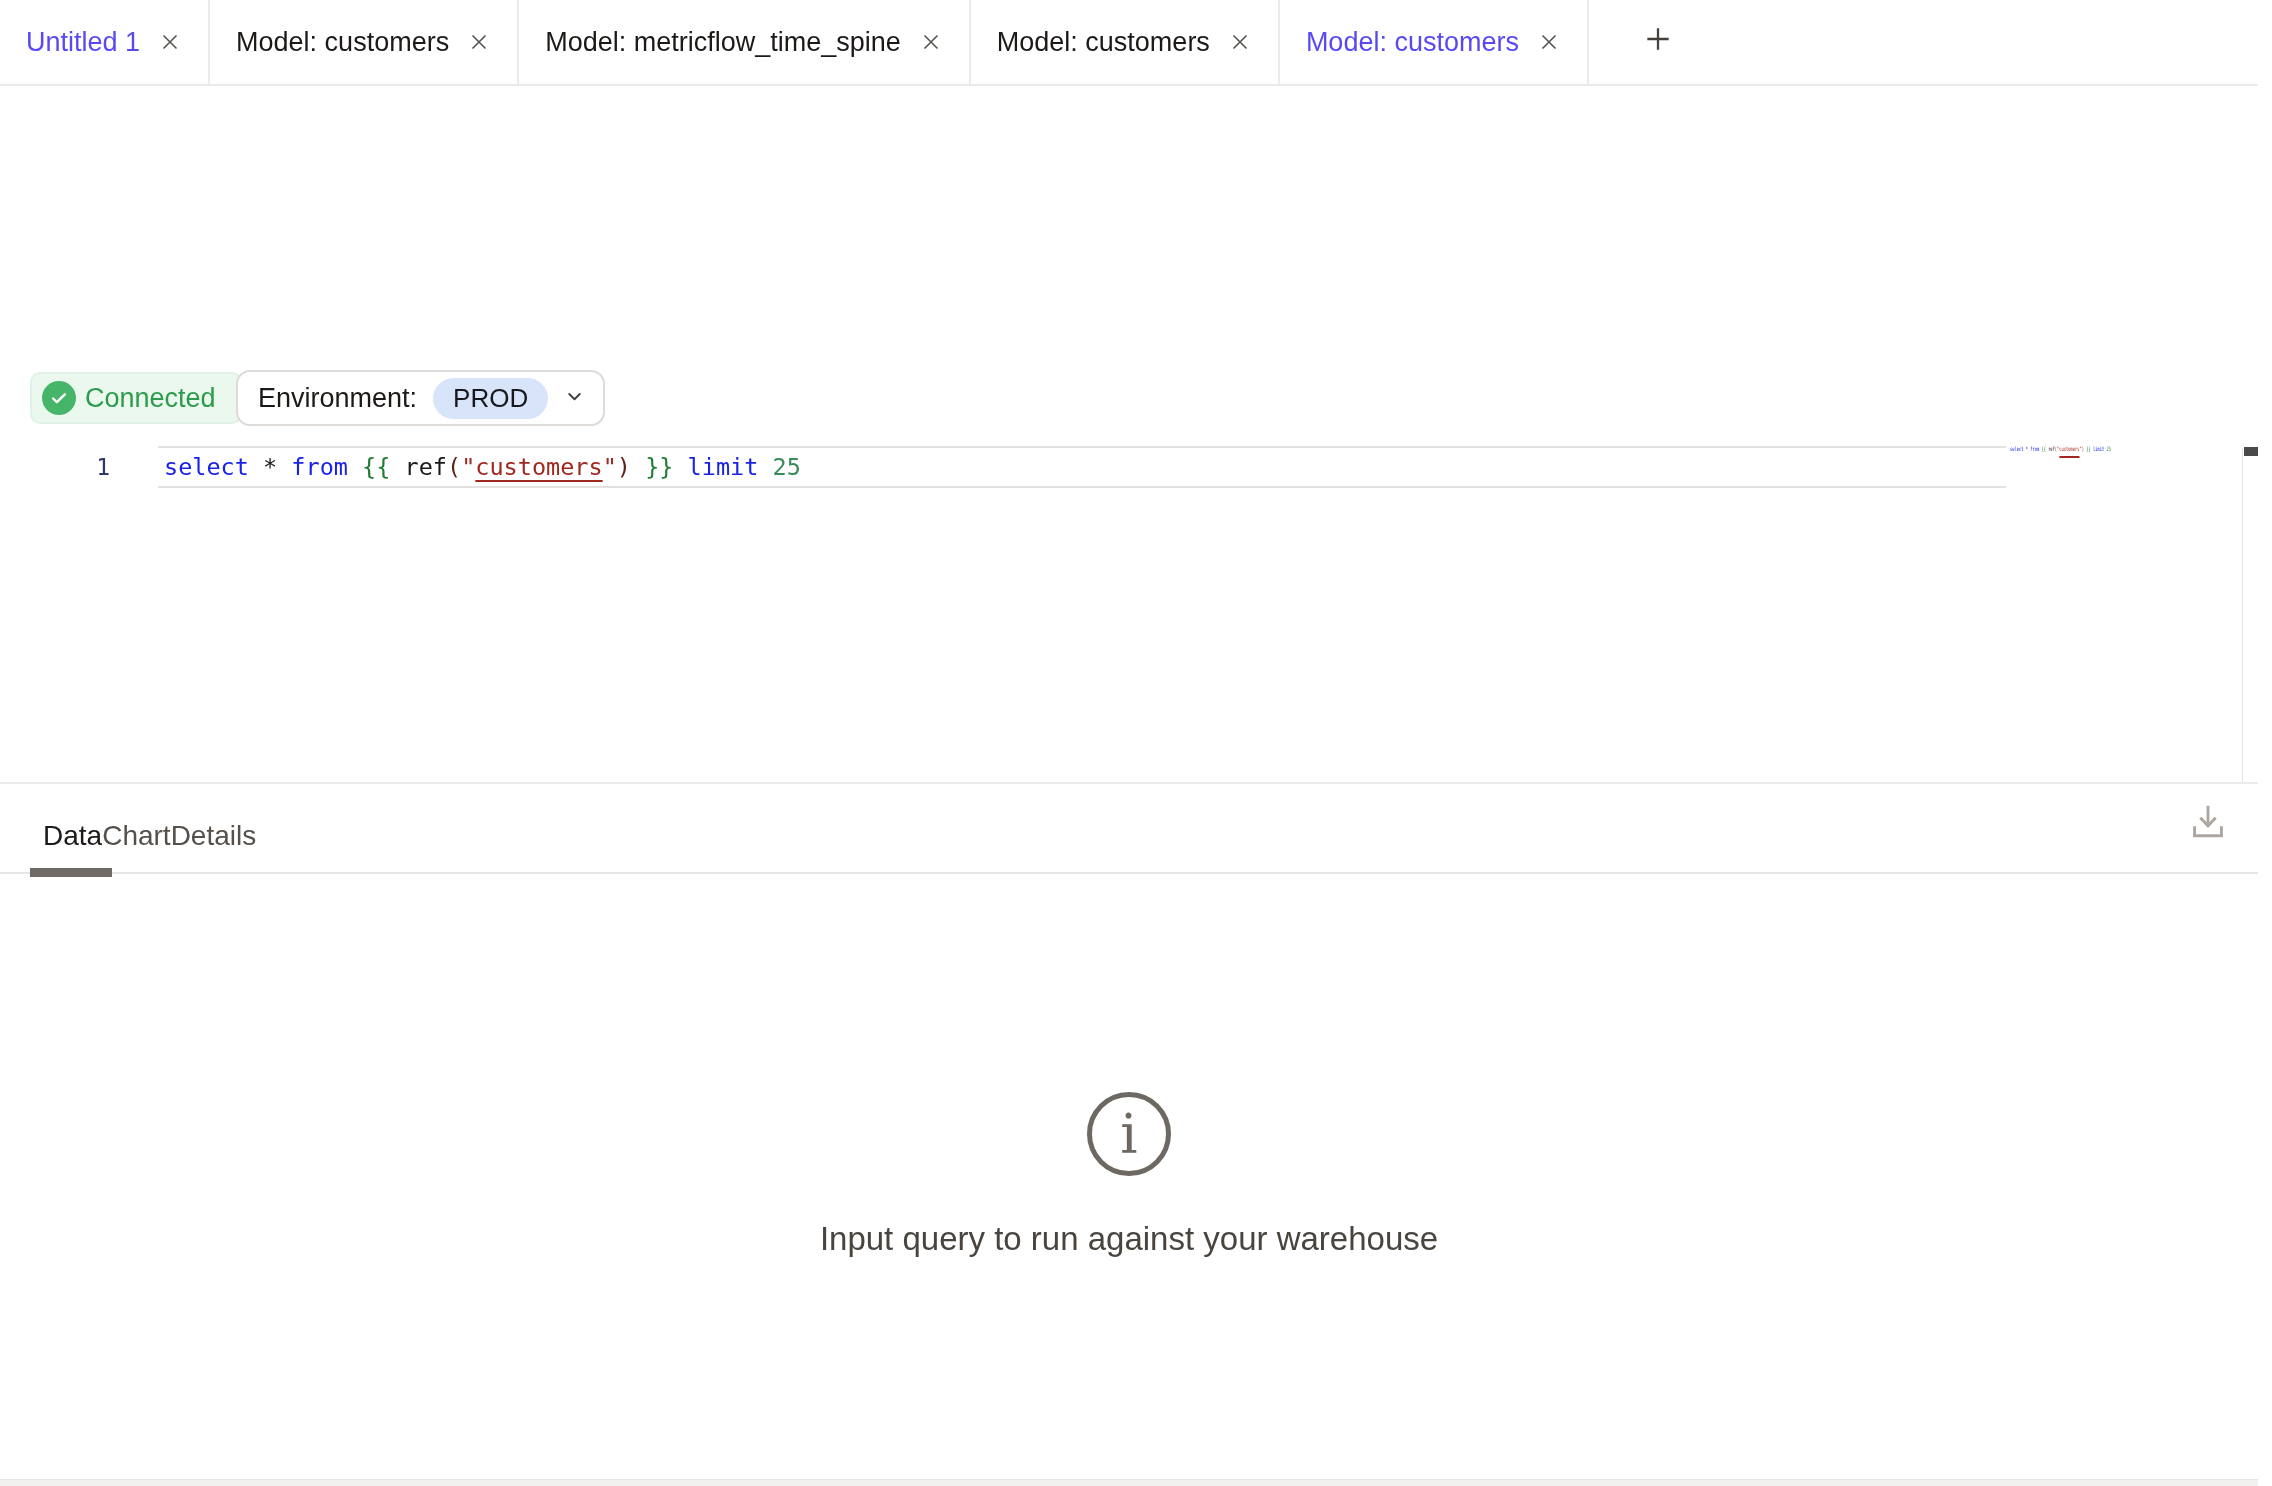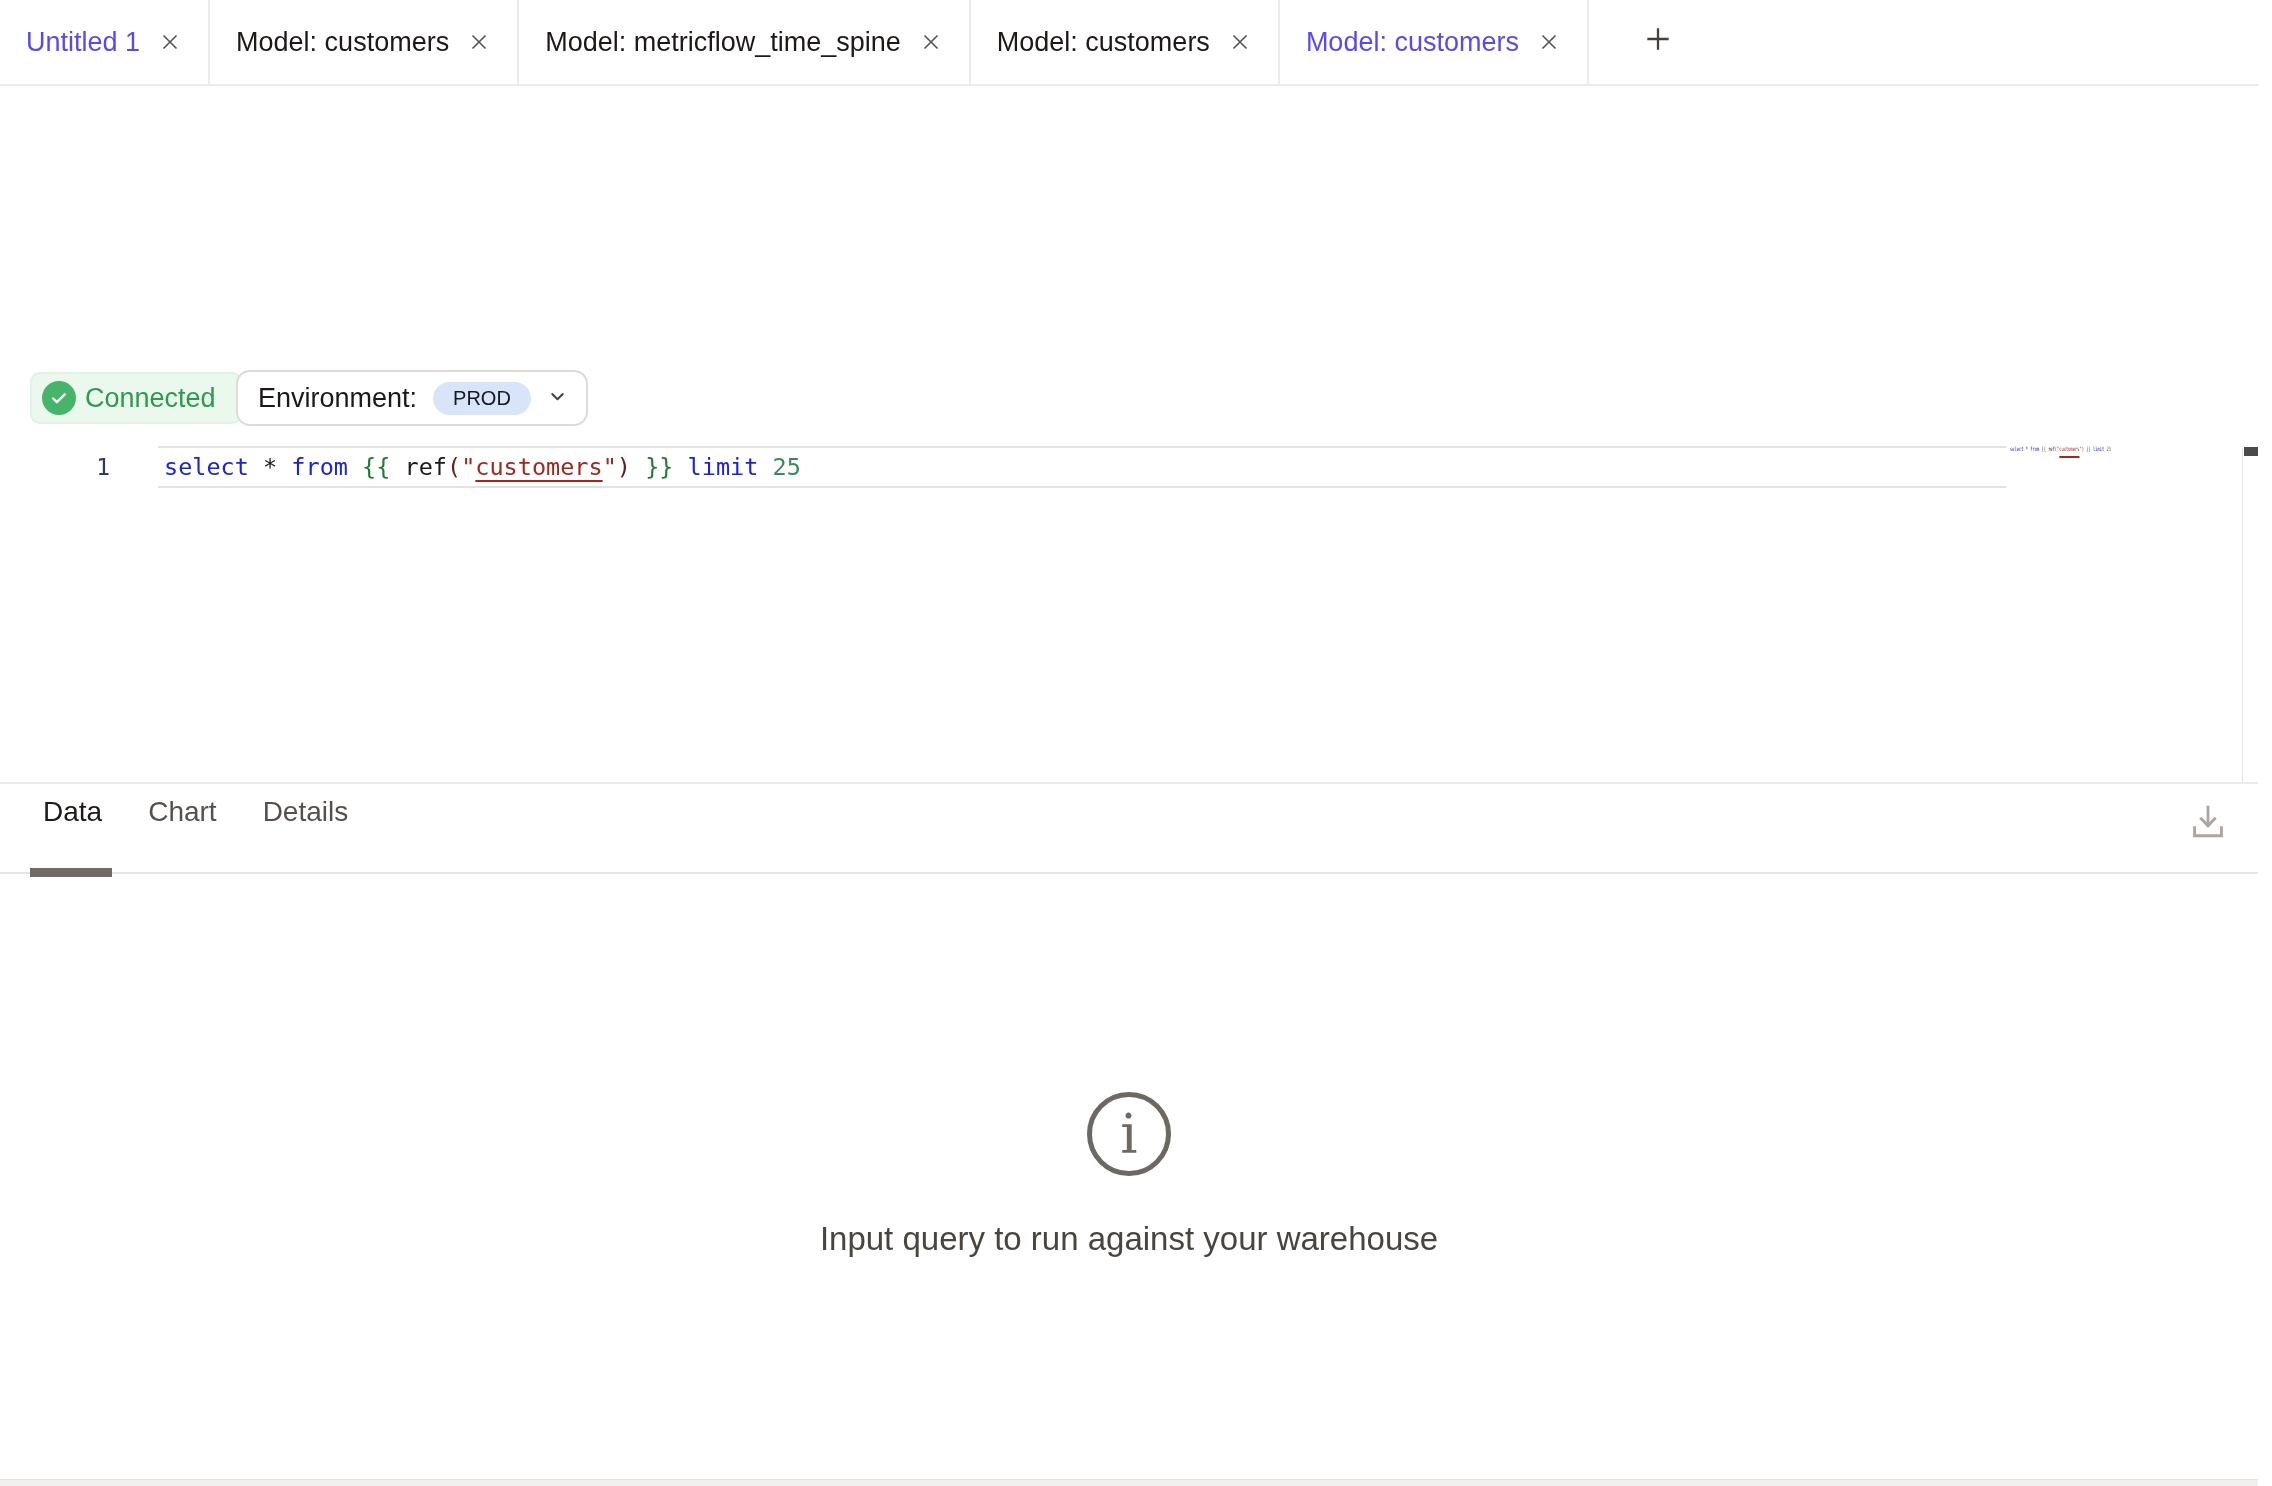"PROD" .env-pill { font-size: 20px -> 26px }
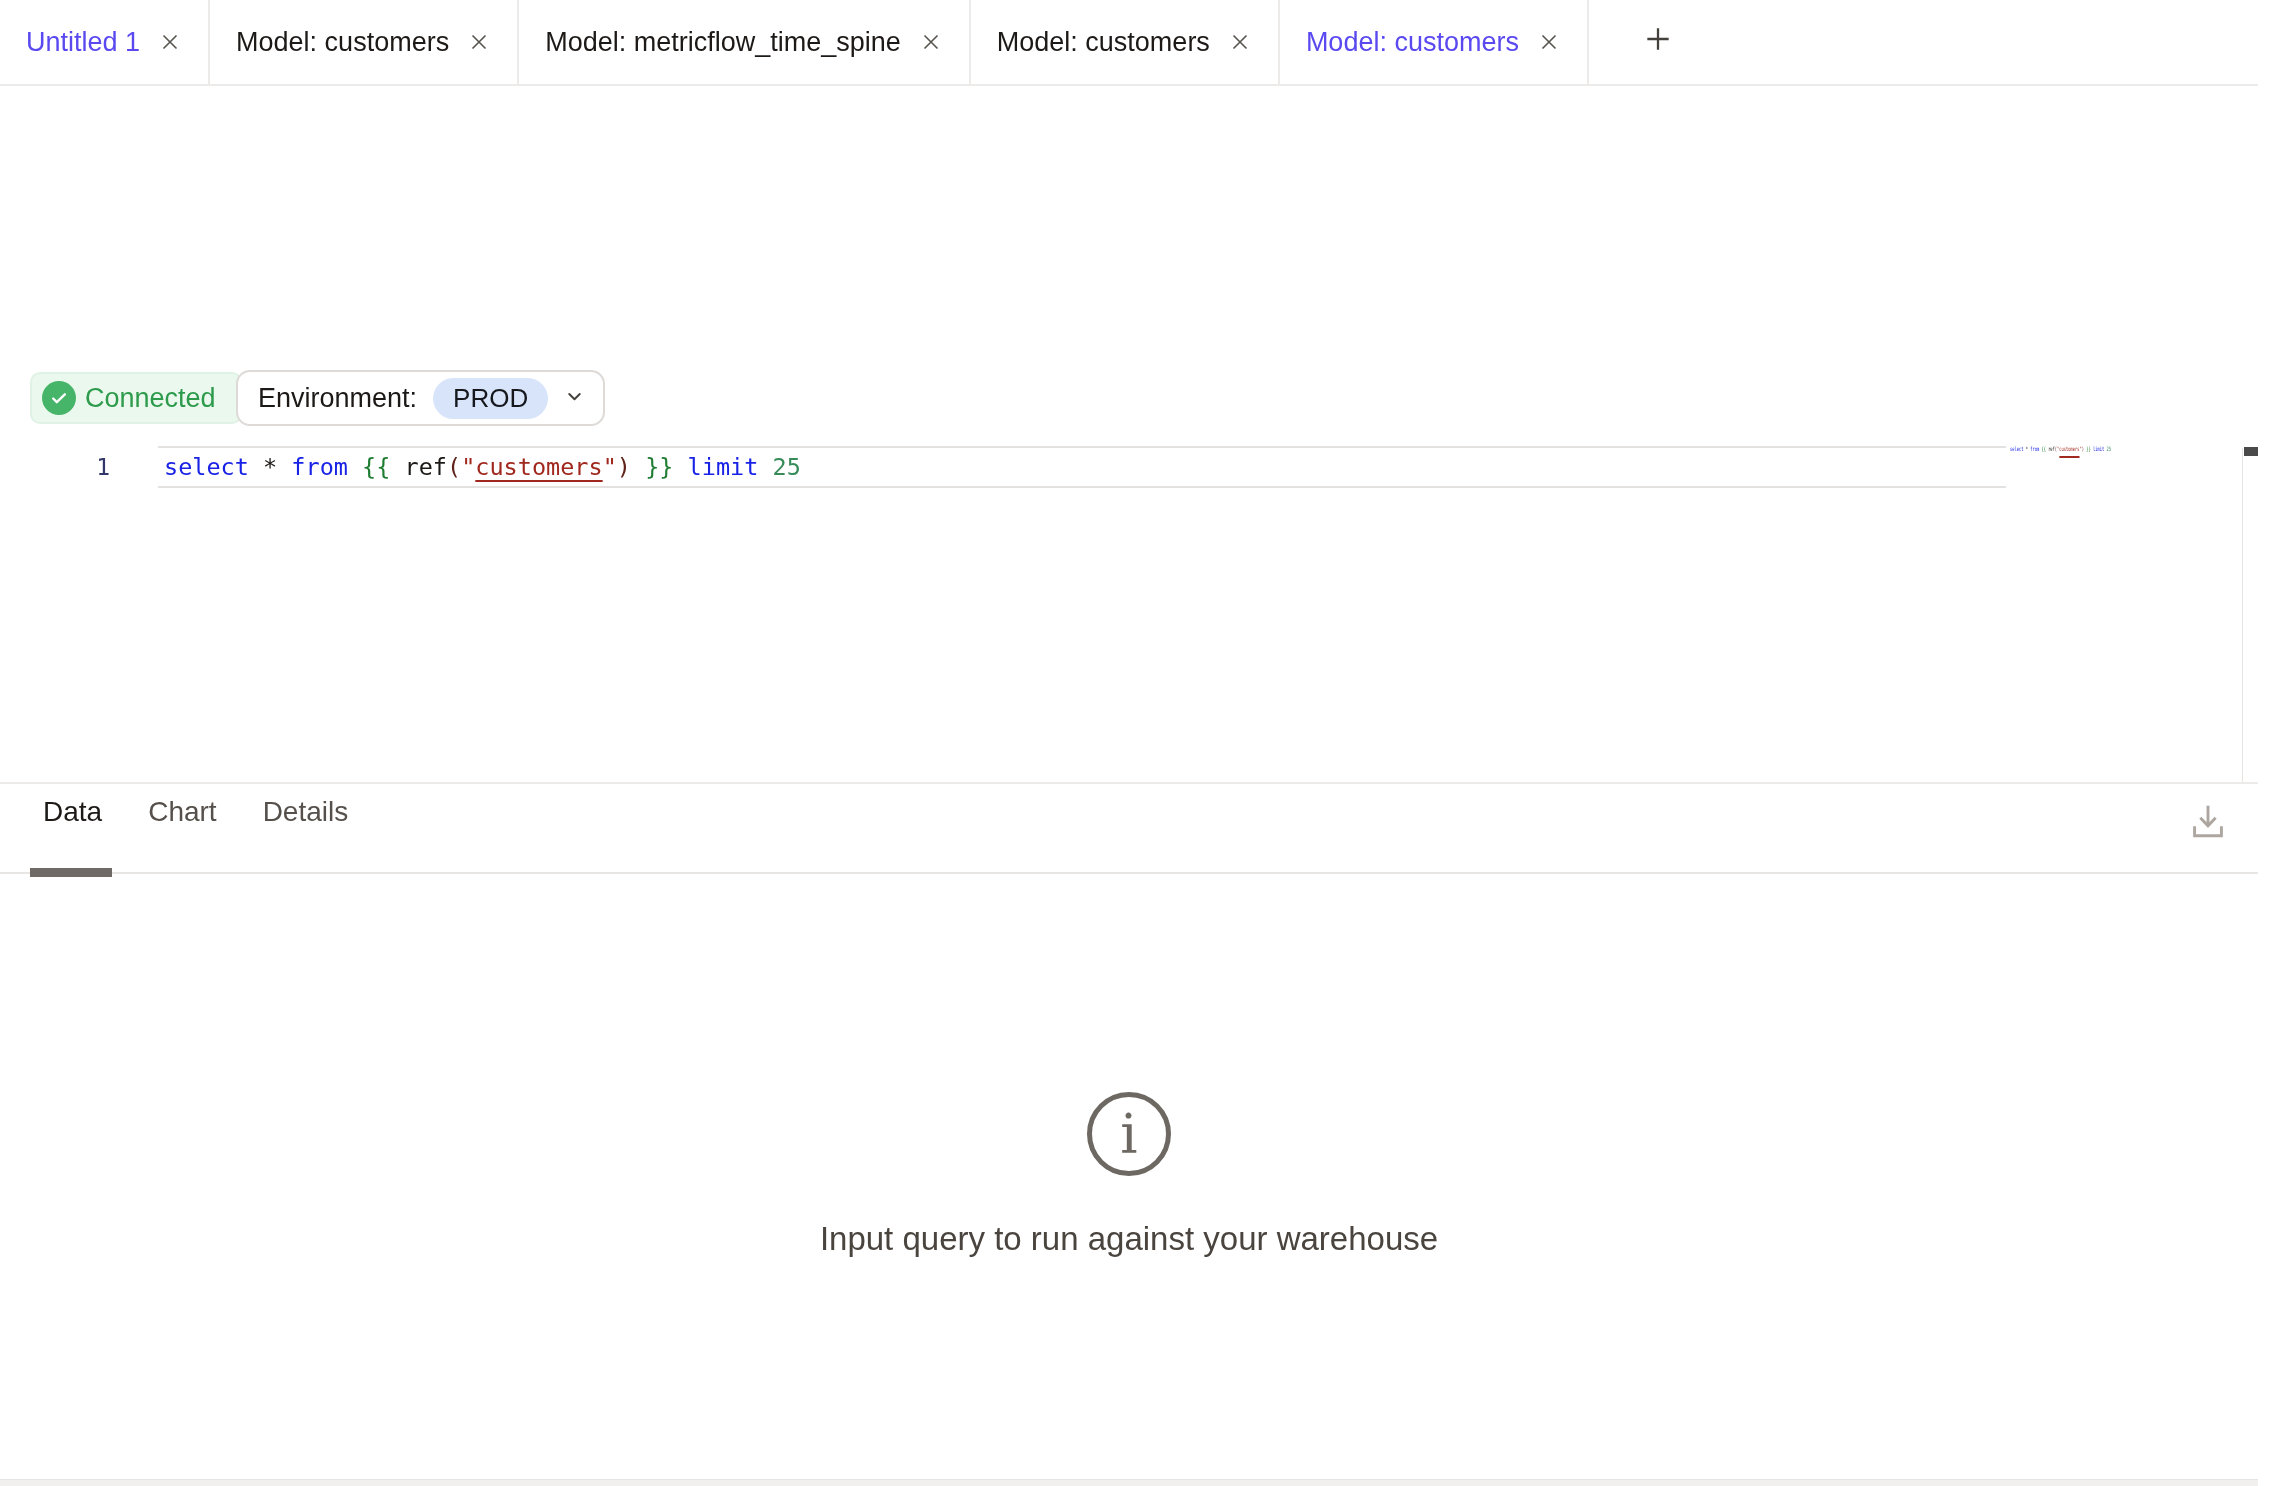"Data" .panel-tabs { gap: 46px -> none; top: 12px -> 36px }
